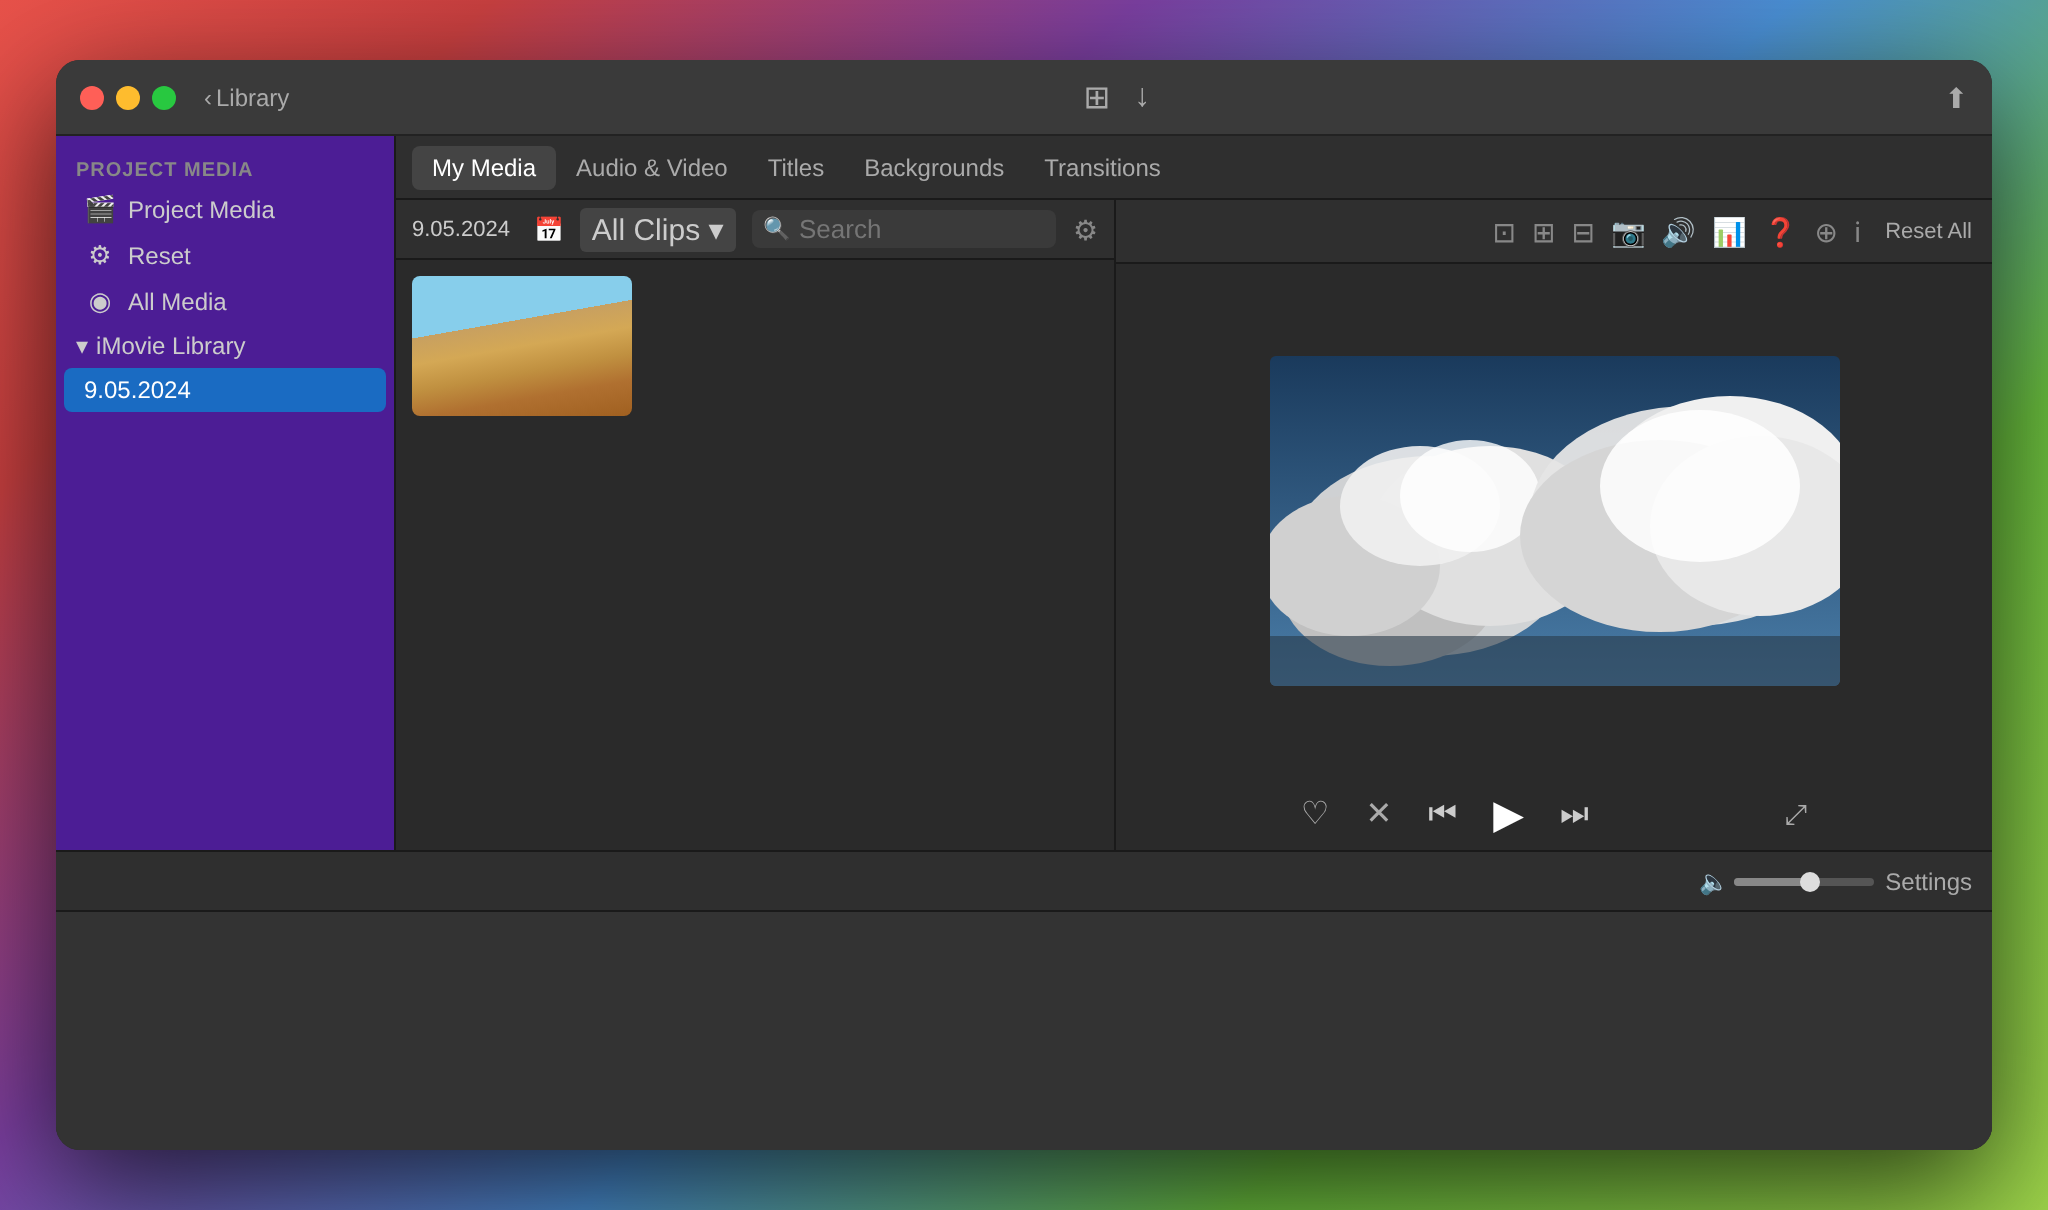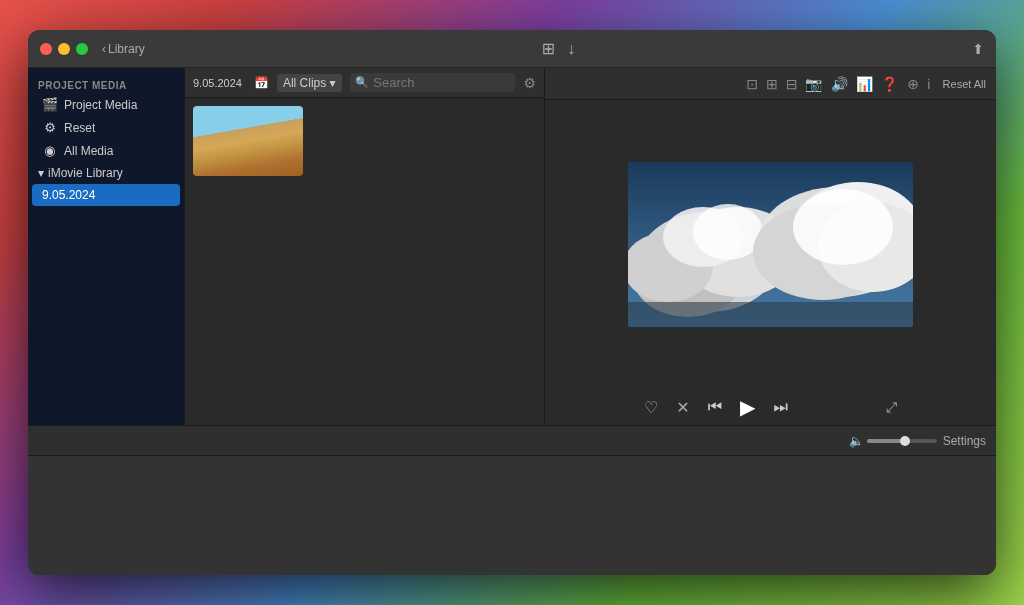"PROJECT MEDIA" .sidebar { background: #0f172a -> #4c1d95; width: 157px -> 170px }
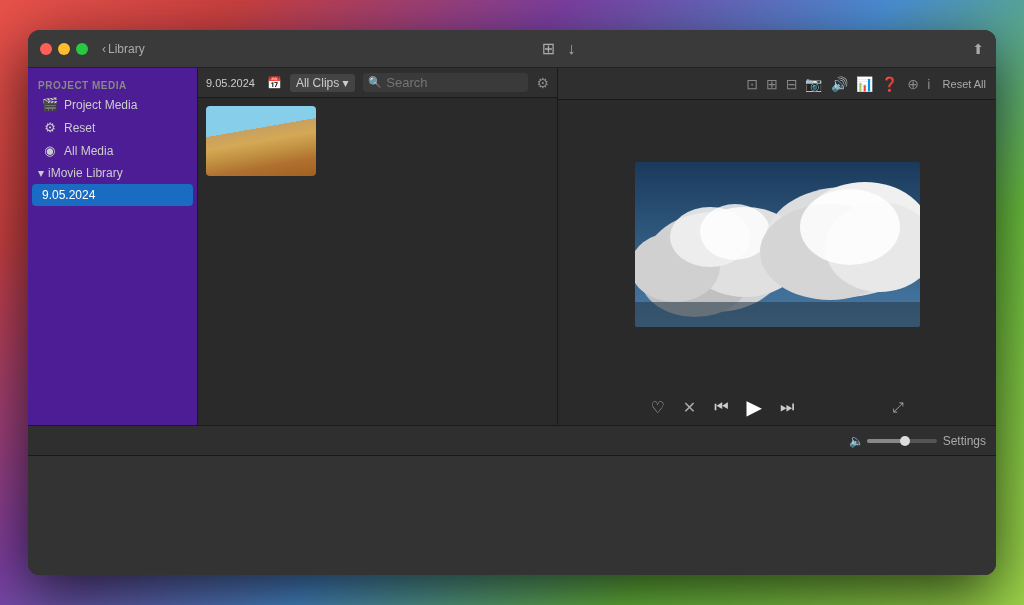"My Media" div.tab-bar { html: none -> <div> <div>My Media</div> <div>Audio &amp; Video</div> <div>Titles</div> <div>Backgrounds</div> <div>Transitions</div> </div> }
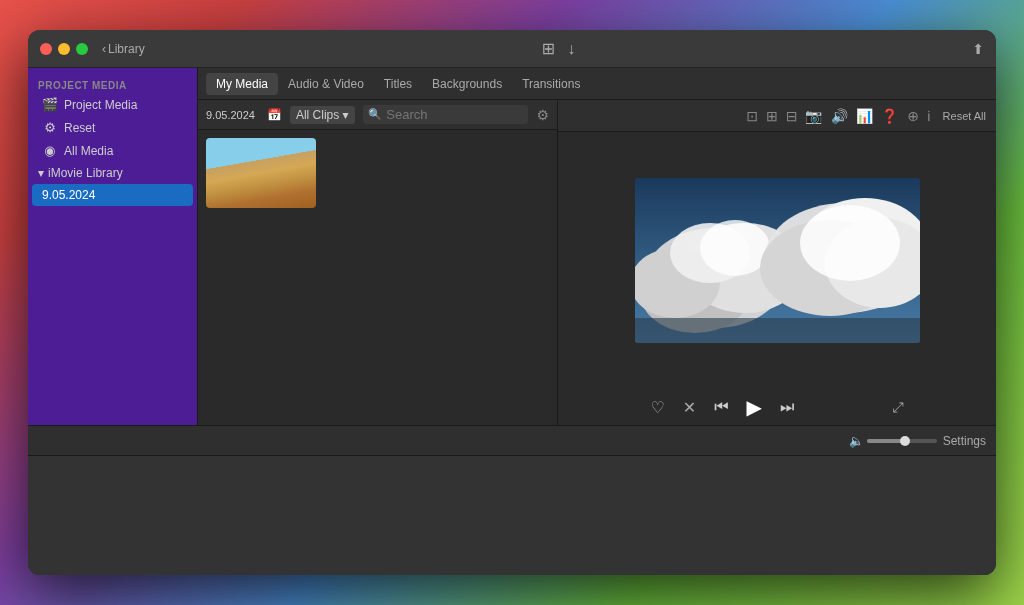"All Clips ▾" .clip-toolbar select, .clip-toolbar .dropdown { font-size: 12px -> 15px }
